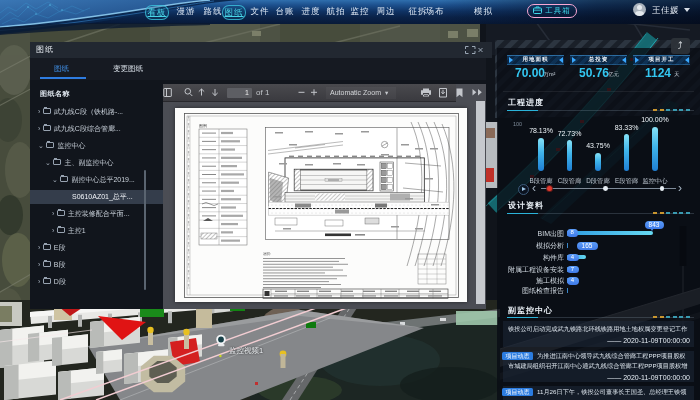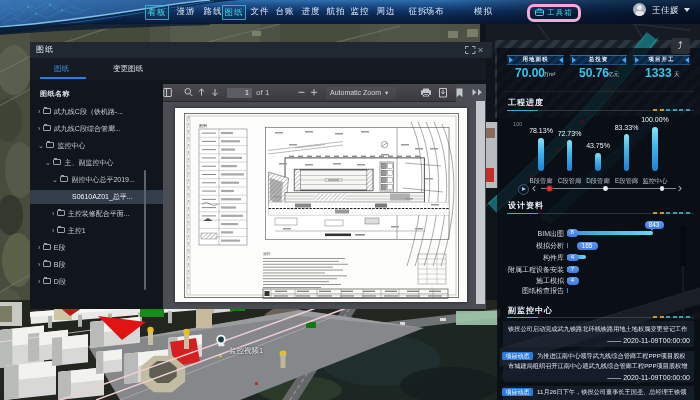"看板" .mib { border-radius: 1px -> 7px; text-decoration: none -> underline }
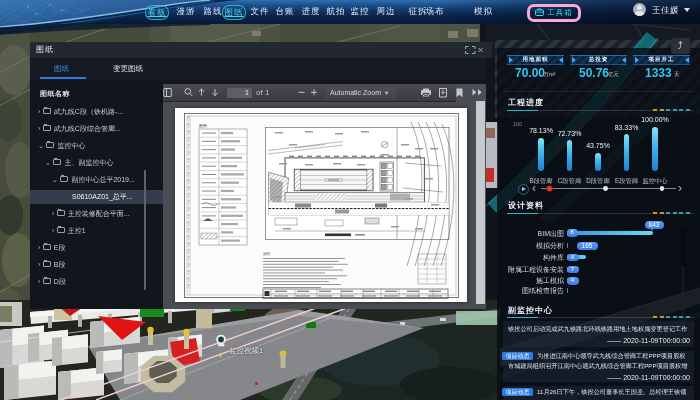"工具箱" #toolbox { border: 3px solid #f9a8d4 -> 1px solid #f9a8d4 }
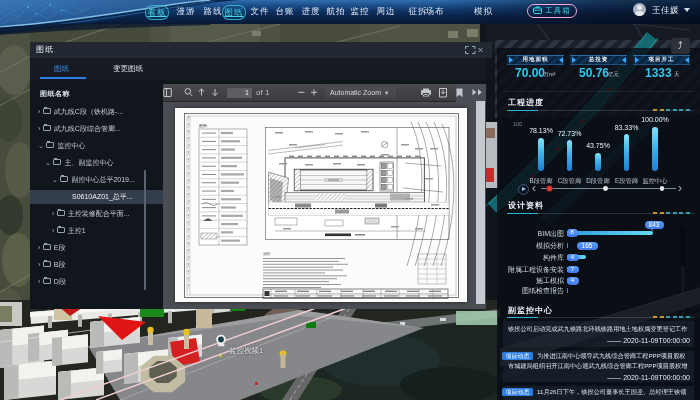"1333" div.bignum { text: 1333 -> 1124 }
